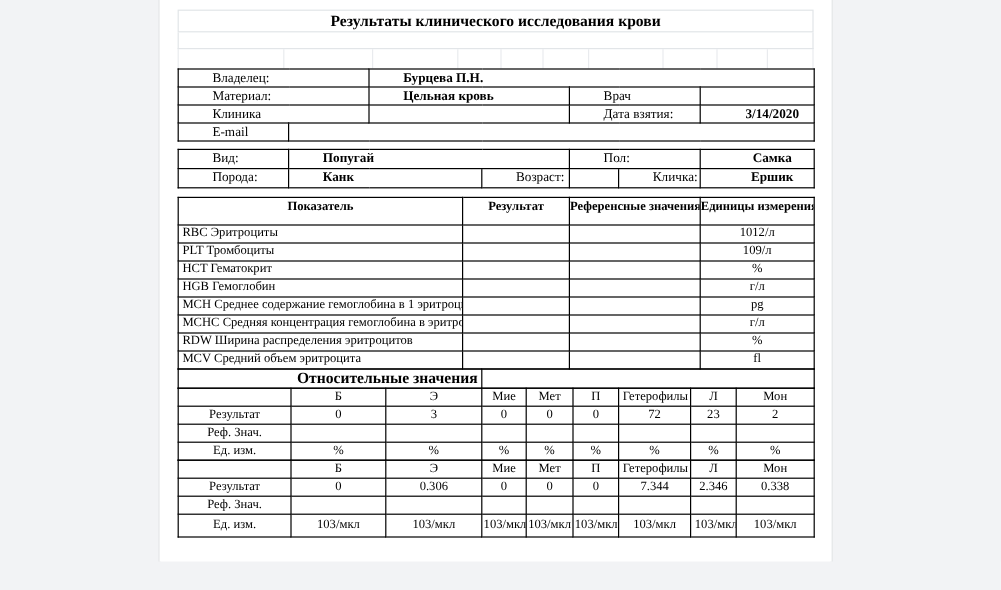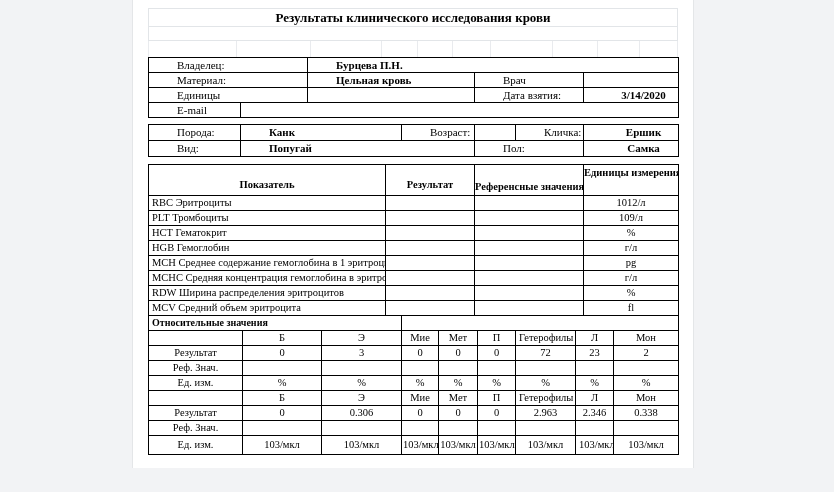"Единицы" td { text: Единицы -> Клиника }
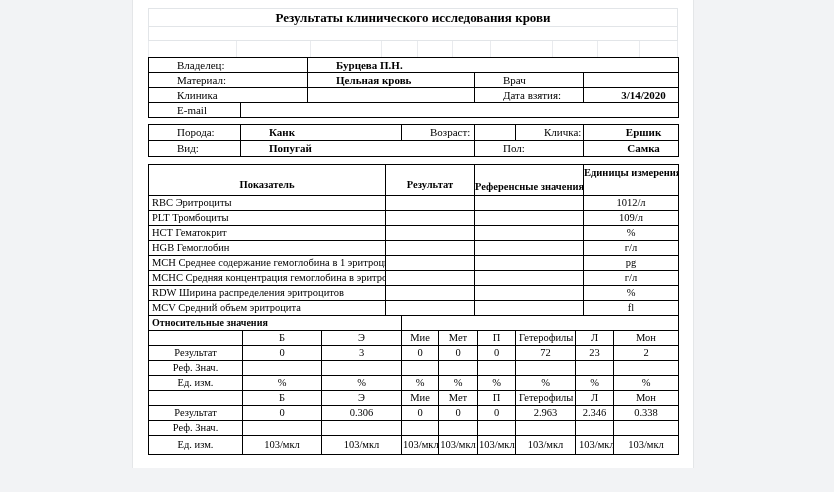"Порода:" tr.r { order: before "Вид:" -> after "Вид:" }
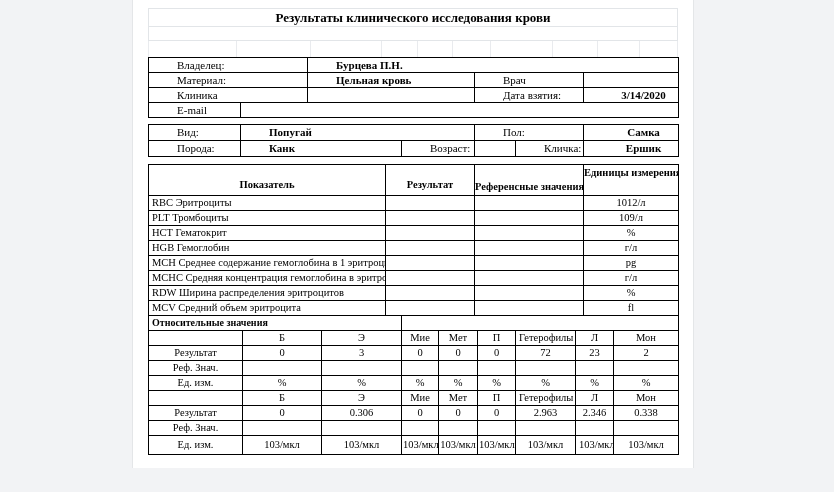"Показатель" .vtop { padding-top: 14px -> 2px }
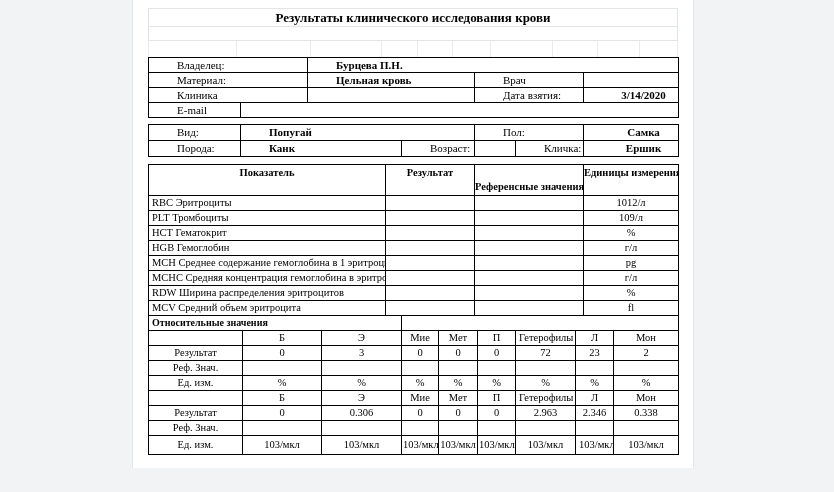"Референсные значения" td.b { padding: 16px 0 0 -> 2px 0 0 }
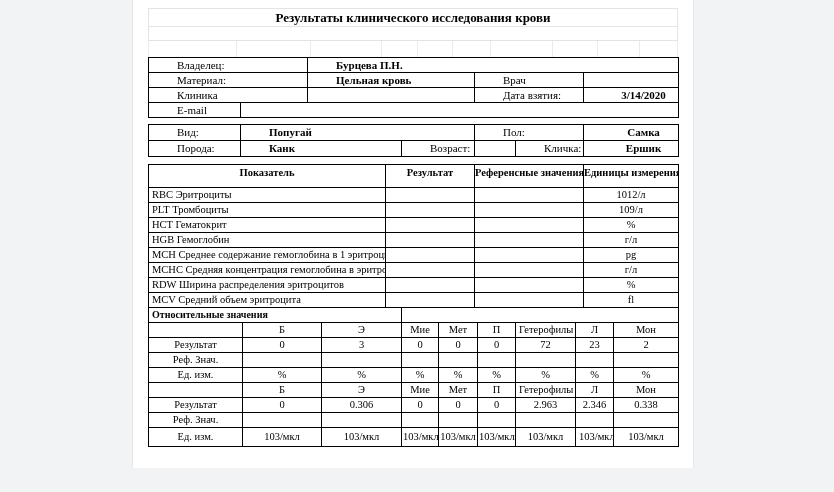"Относительные значения" .secttl { font-size: 10px -> 13px; text-align: left -> right }
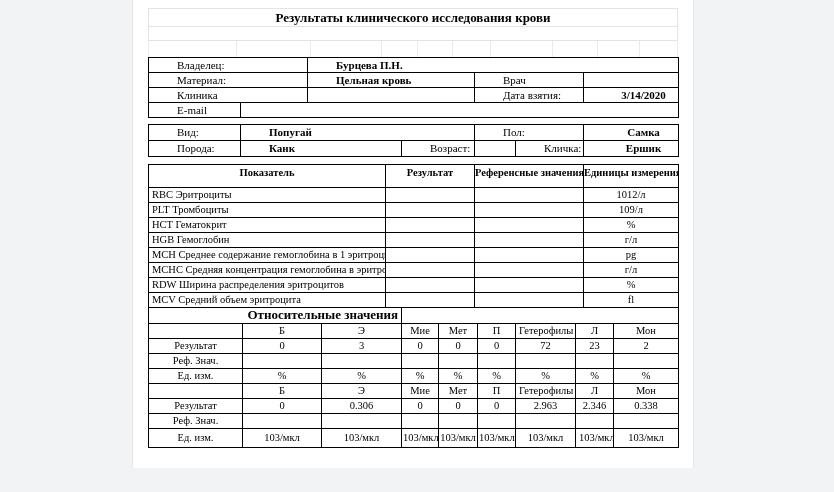"2.963" td.c { text: 2.963 -> 7.344 }
